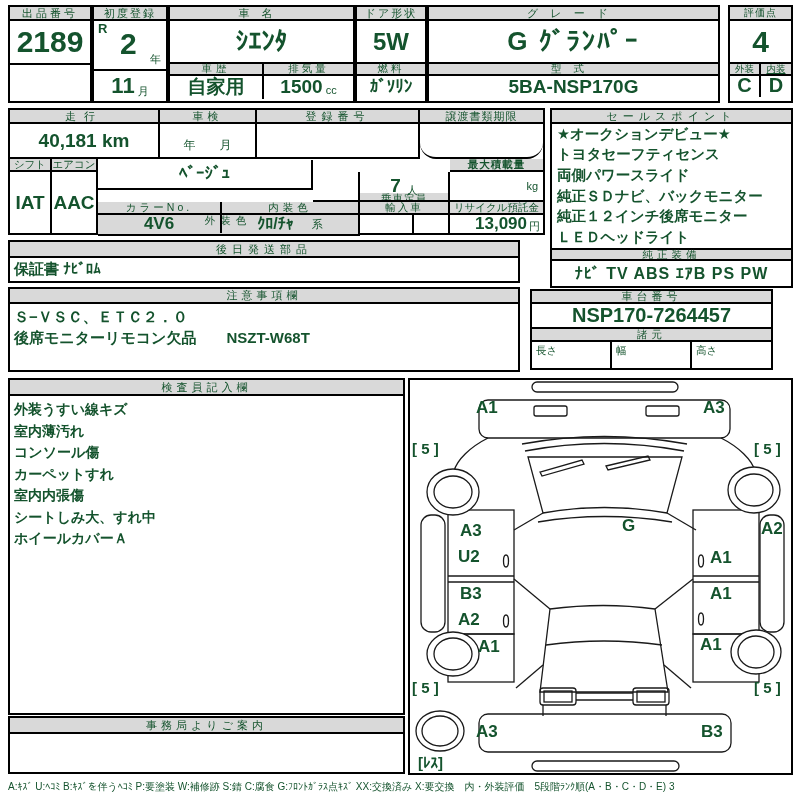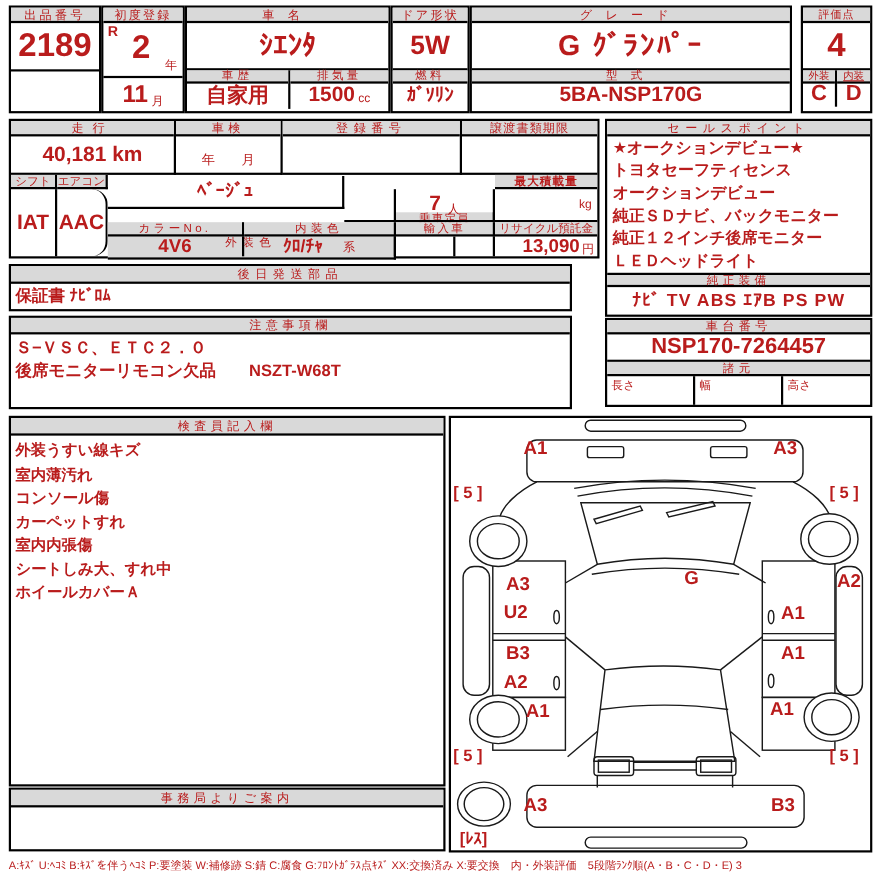"出品番号" .sheet { color: #b91c1c -> #14532d }
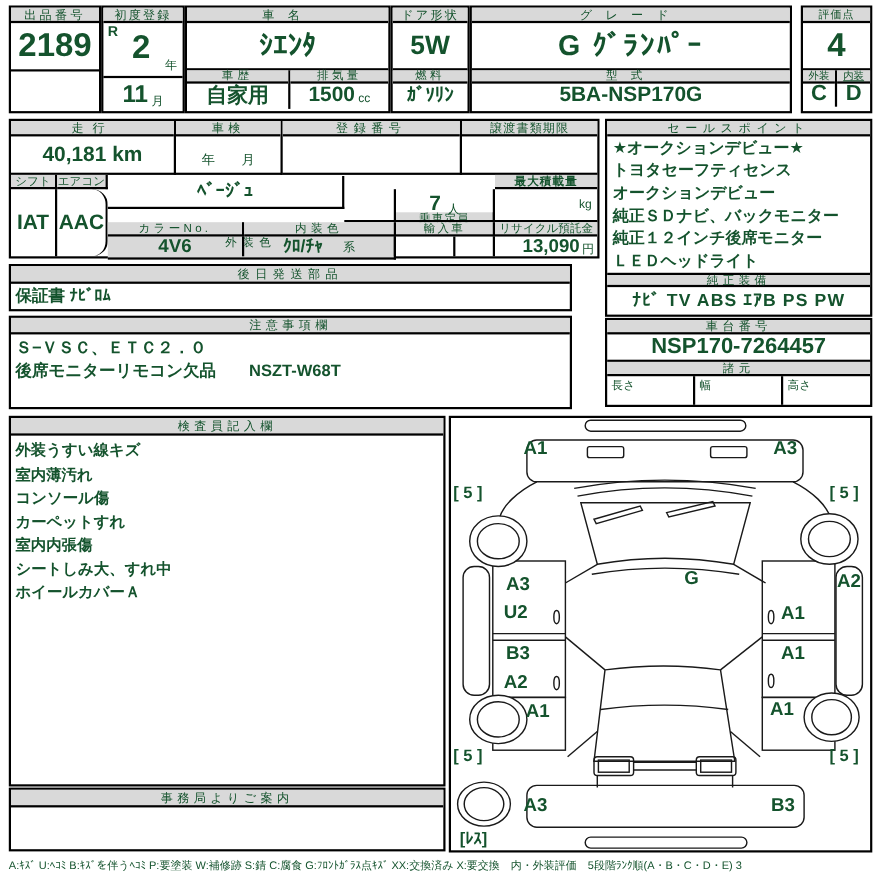"譲渡書類期限" div.abs { border-radius: none -> 16px }
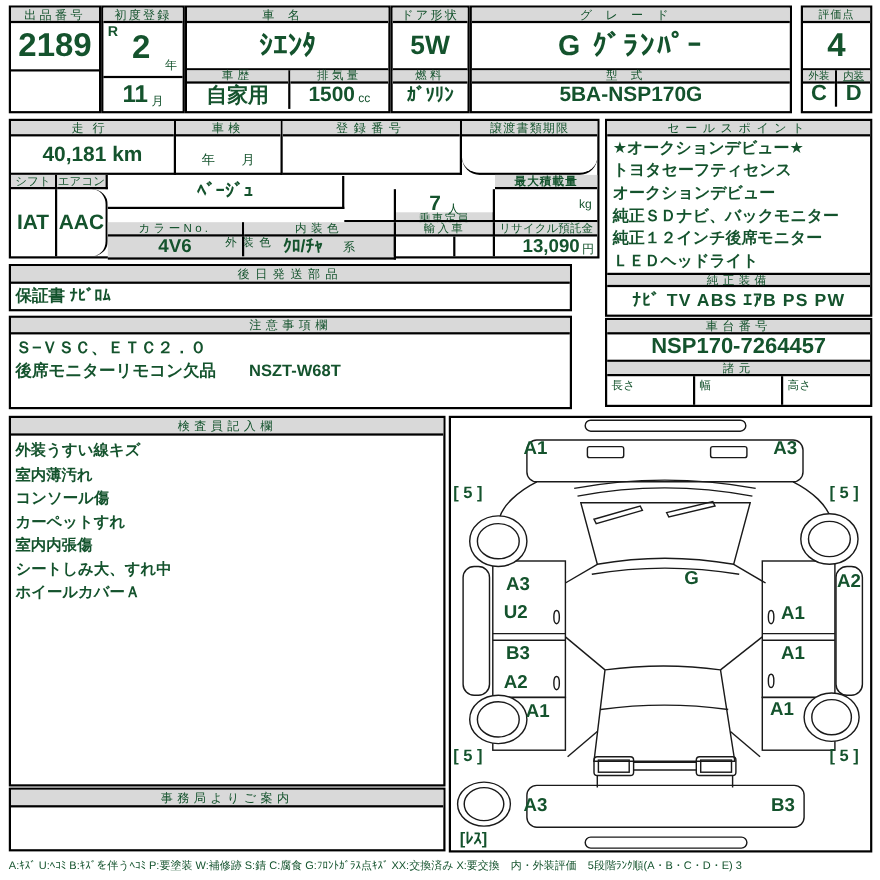"オークションデビュー" div { text: オークションデビュー -> 両側パワースライド }
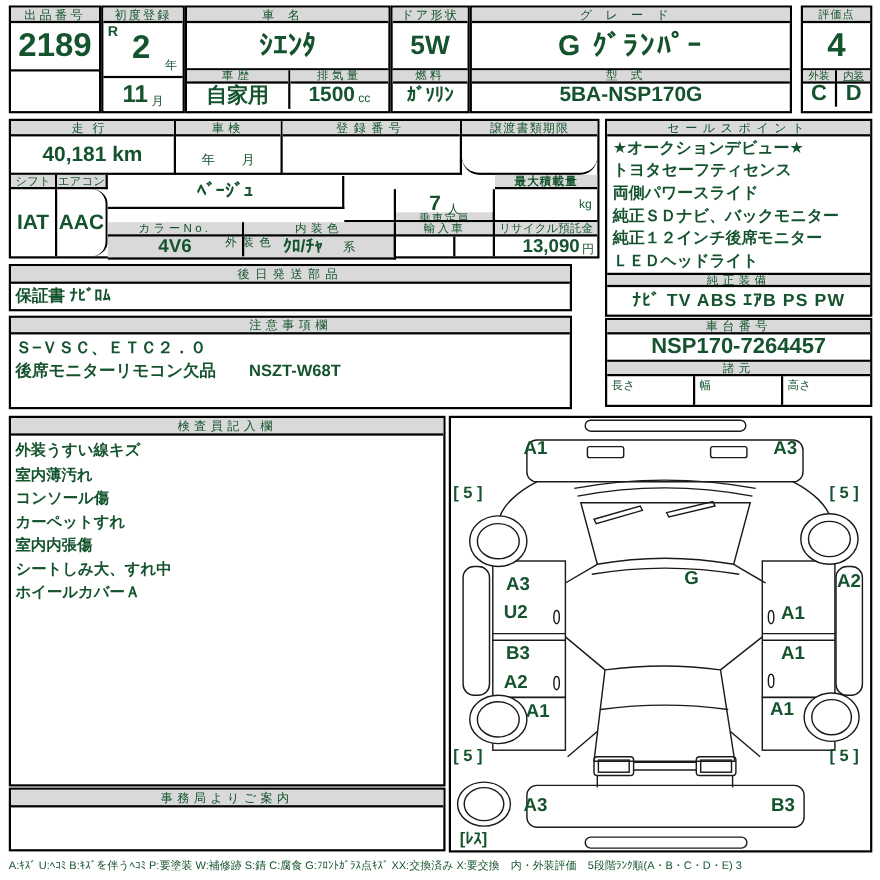"AAC" div.val { border-radius: 14px -> none }
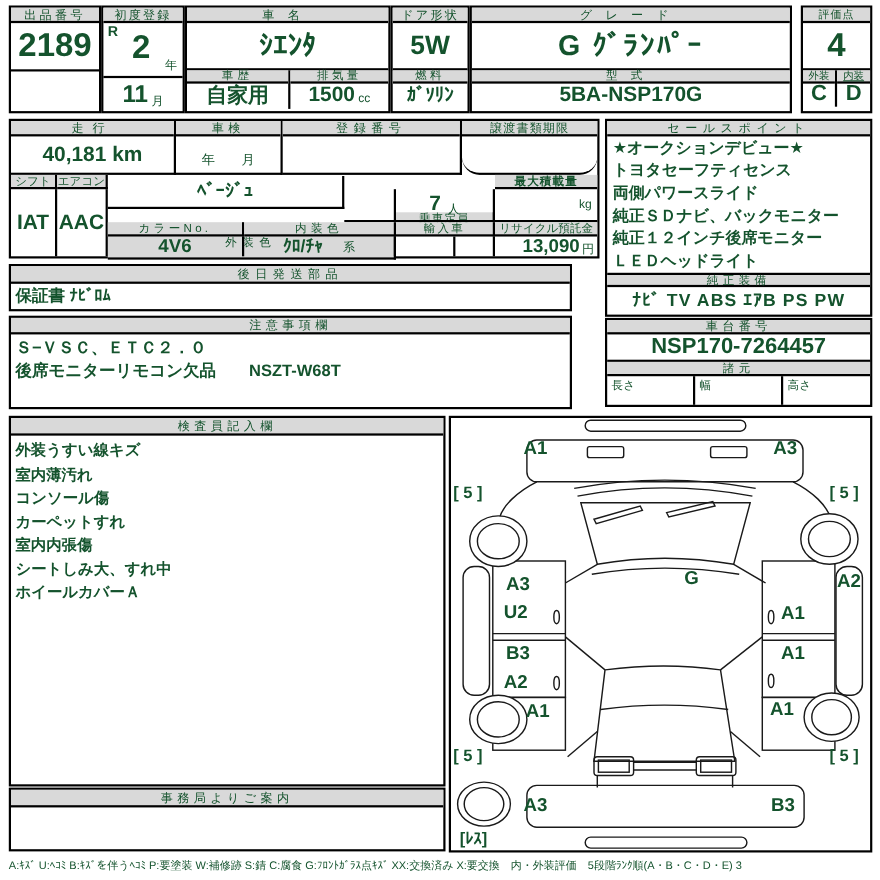"車台番号" div.abs { left: 550px -> 530px }
